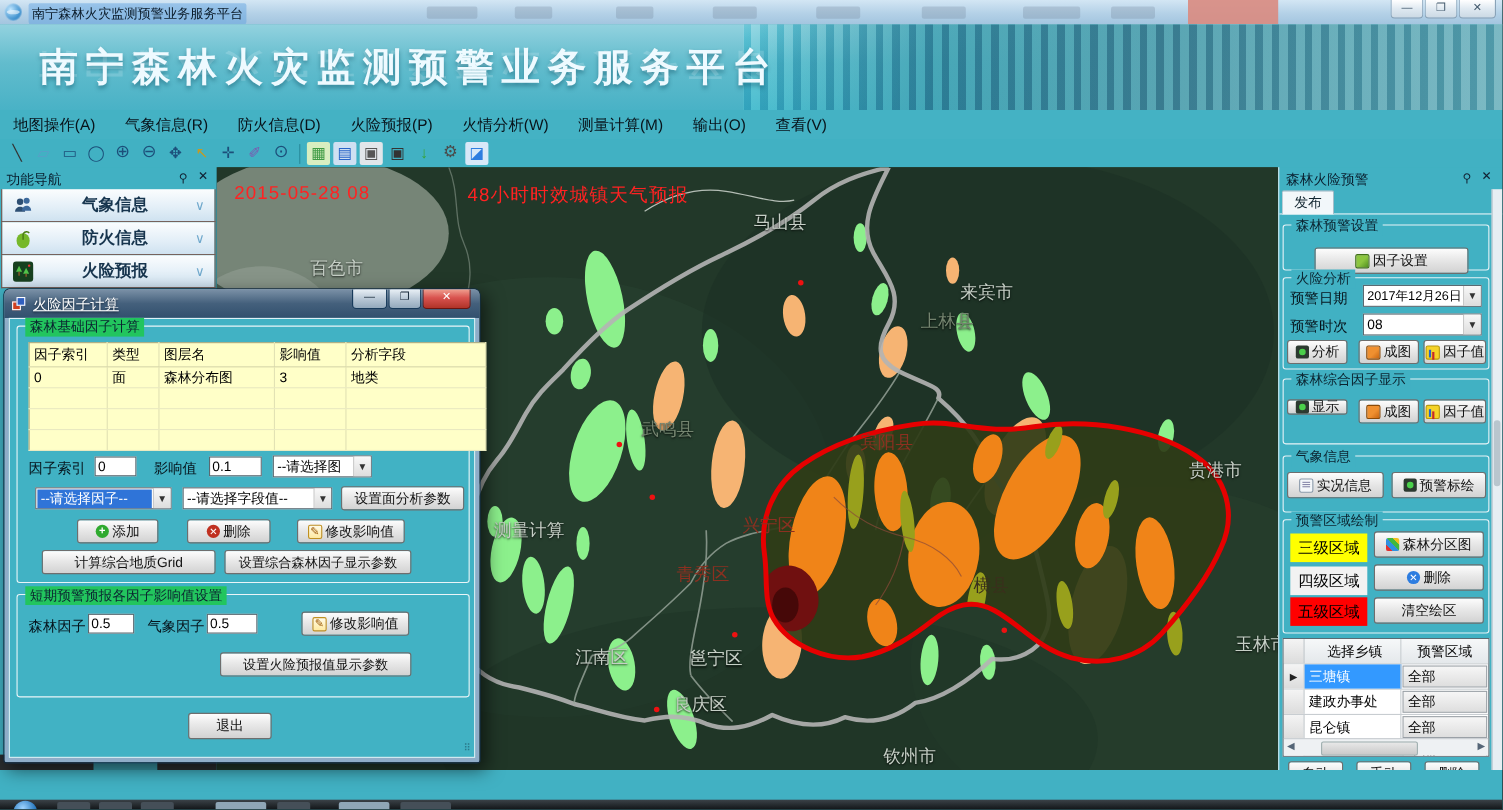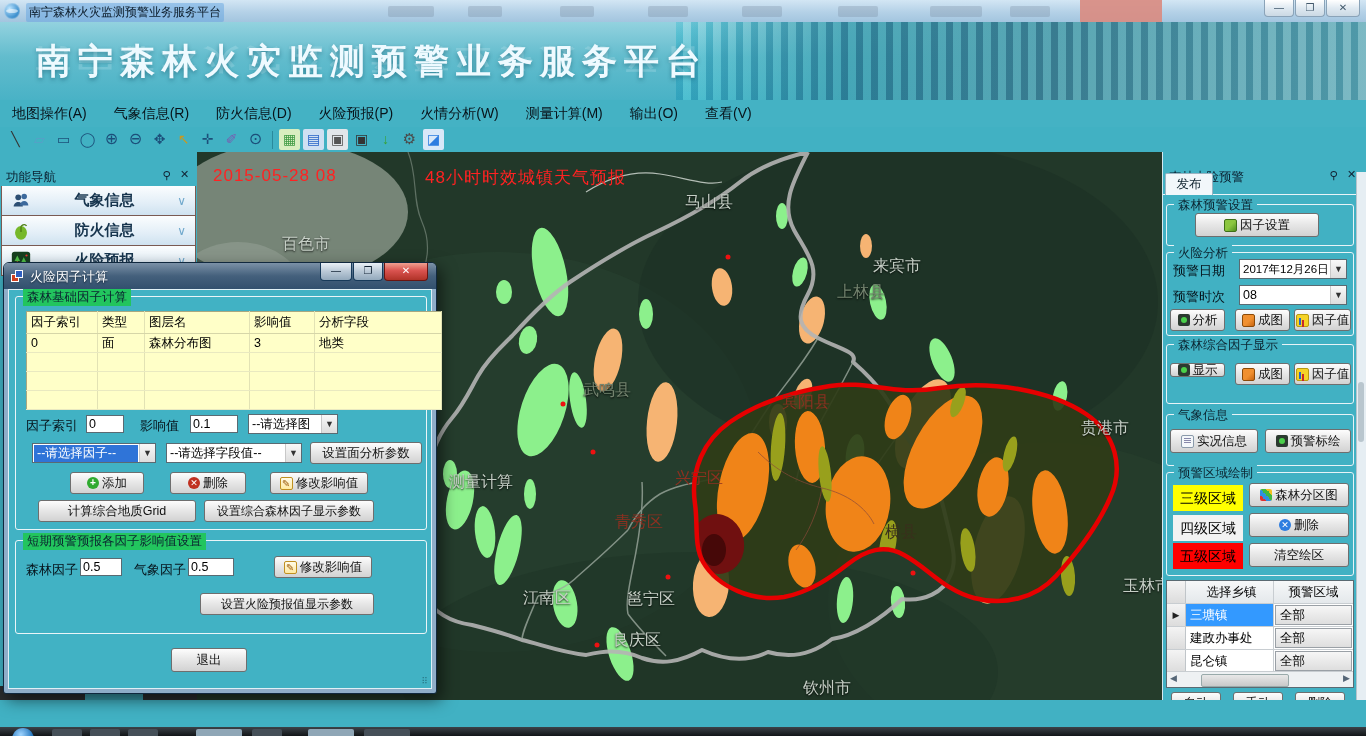"功能导航" .pane-header { margin-top: 14px -> none }
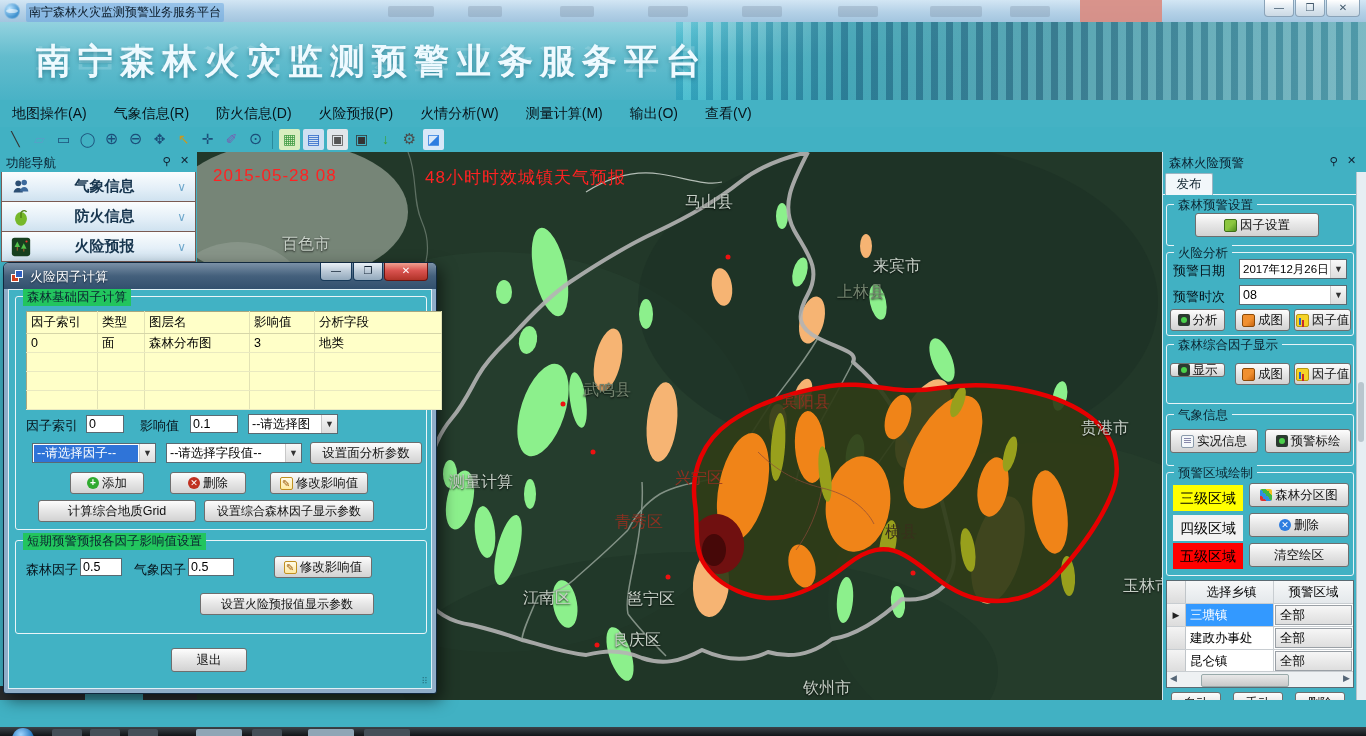"因子设置" span.btn { top: 8px -> 20px; width: 124px -> 140px }
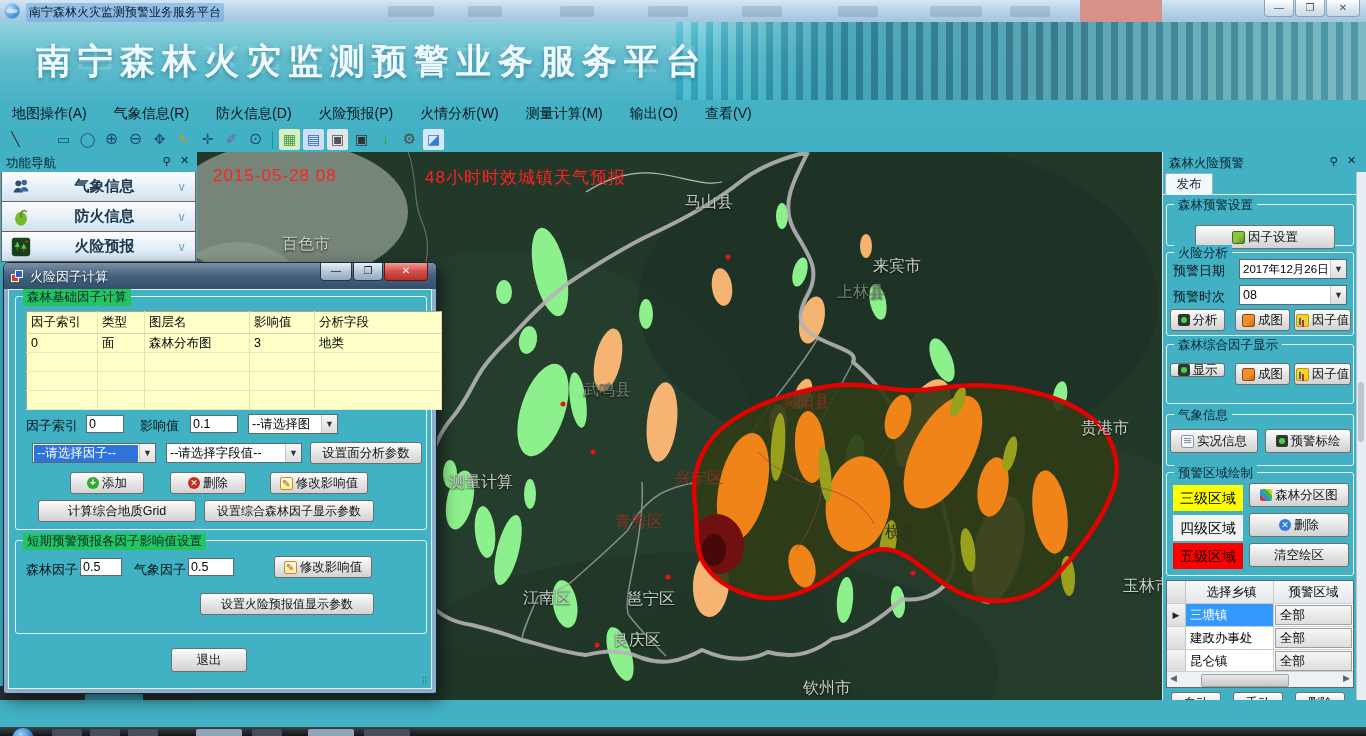"火险因子计算" .dlg-text { text-decoration: none -> underline }
